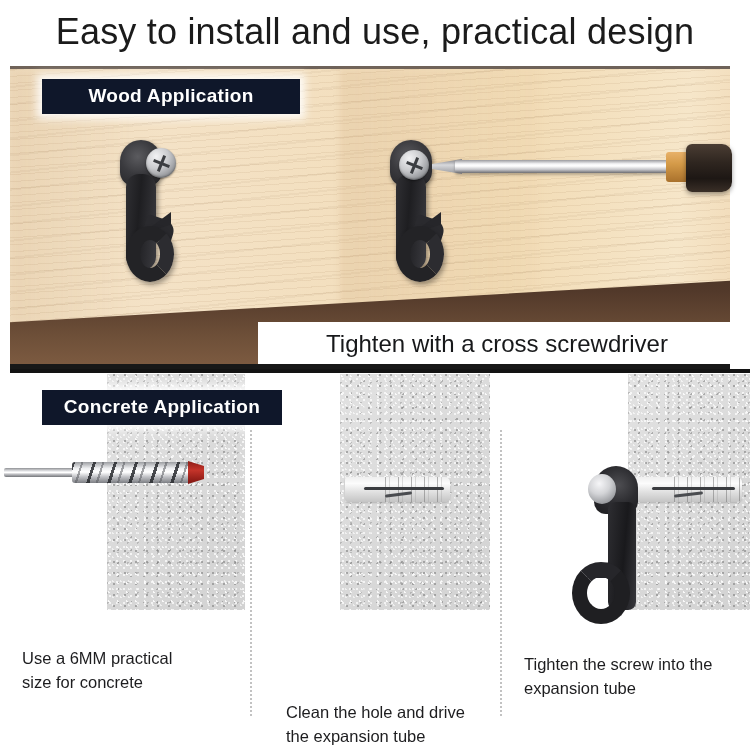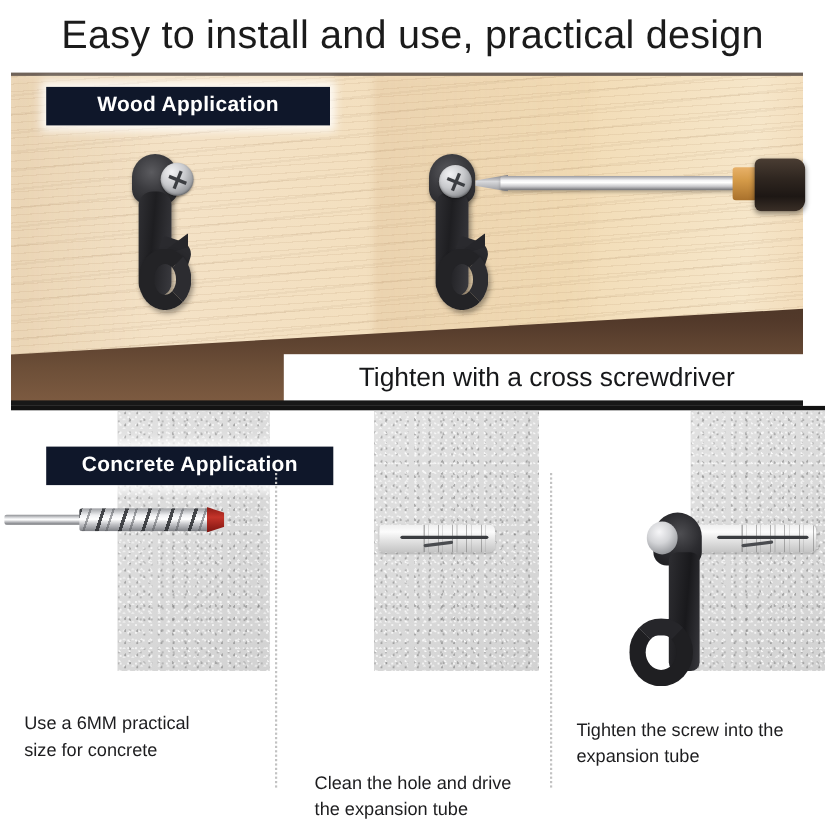"Concrete Application" #badge-concrete { margin-top: 16px -> none; width: 261px -> 240px }
